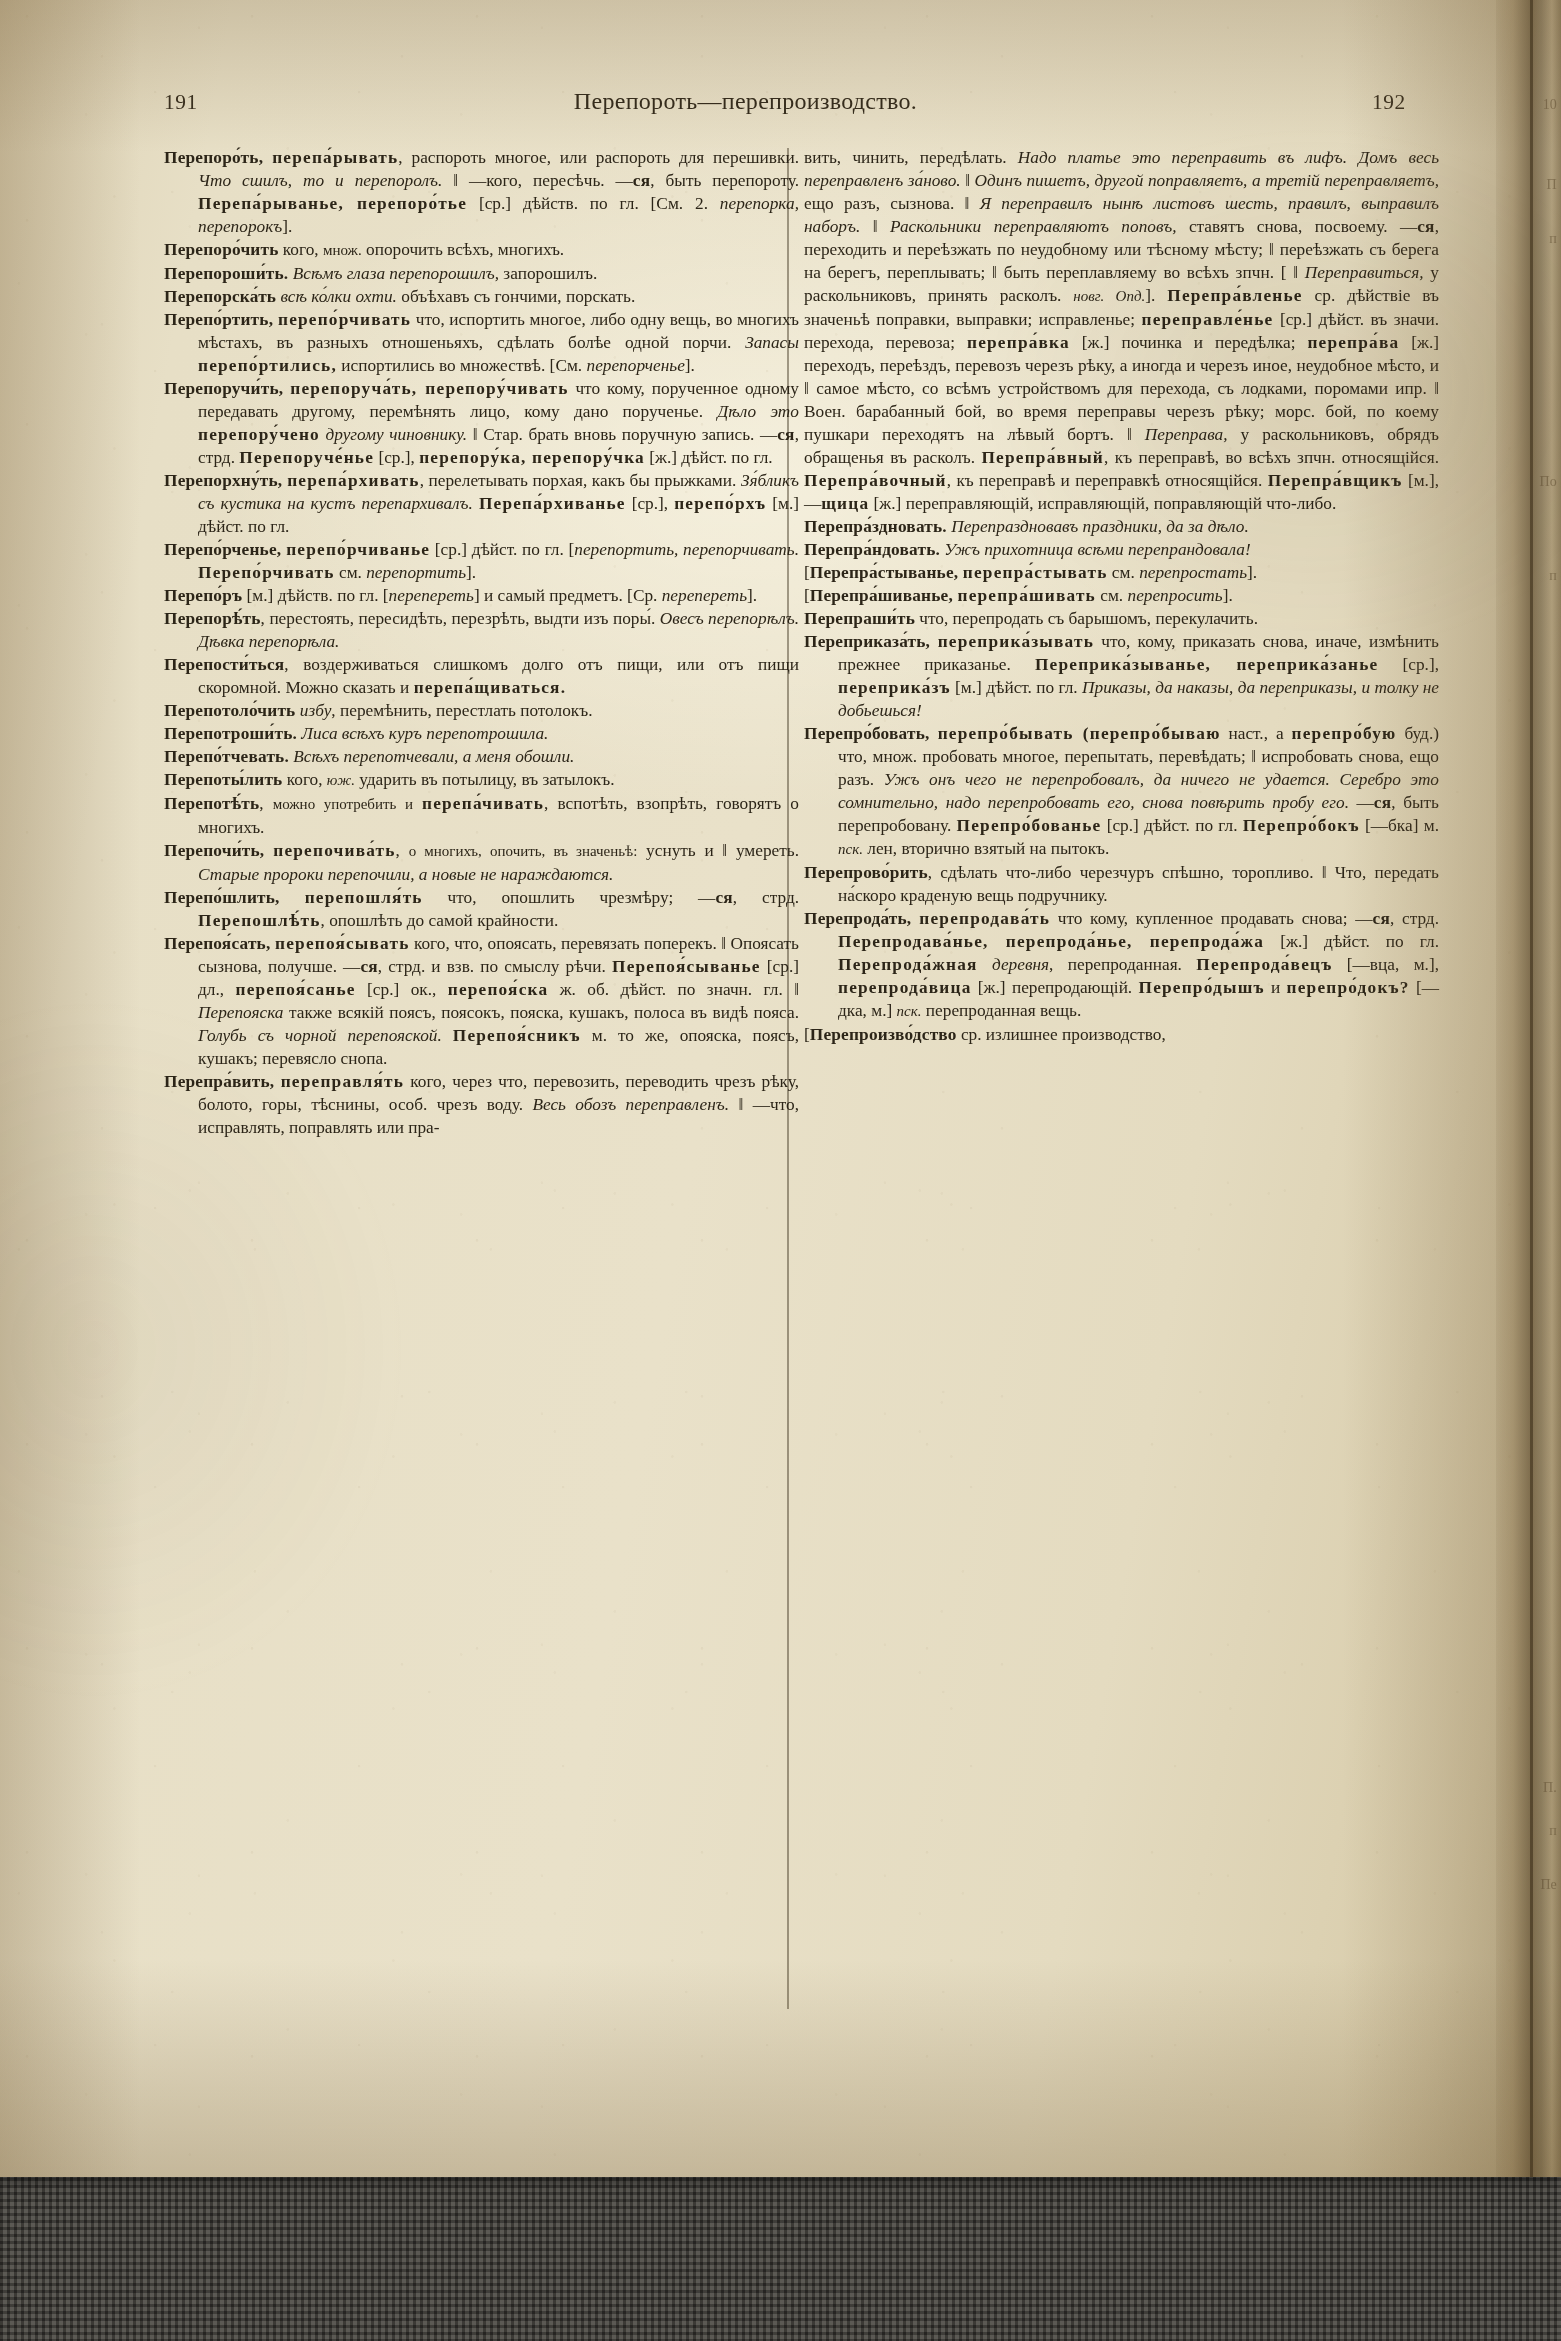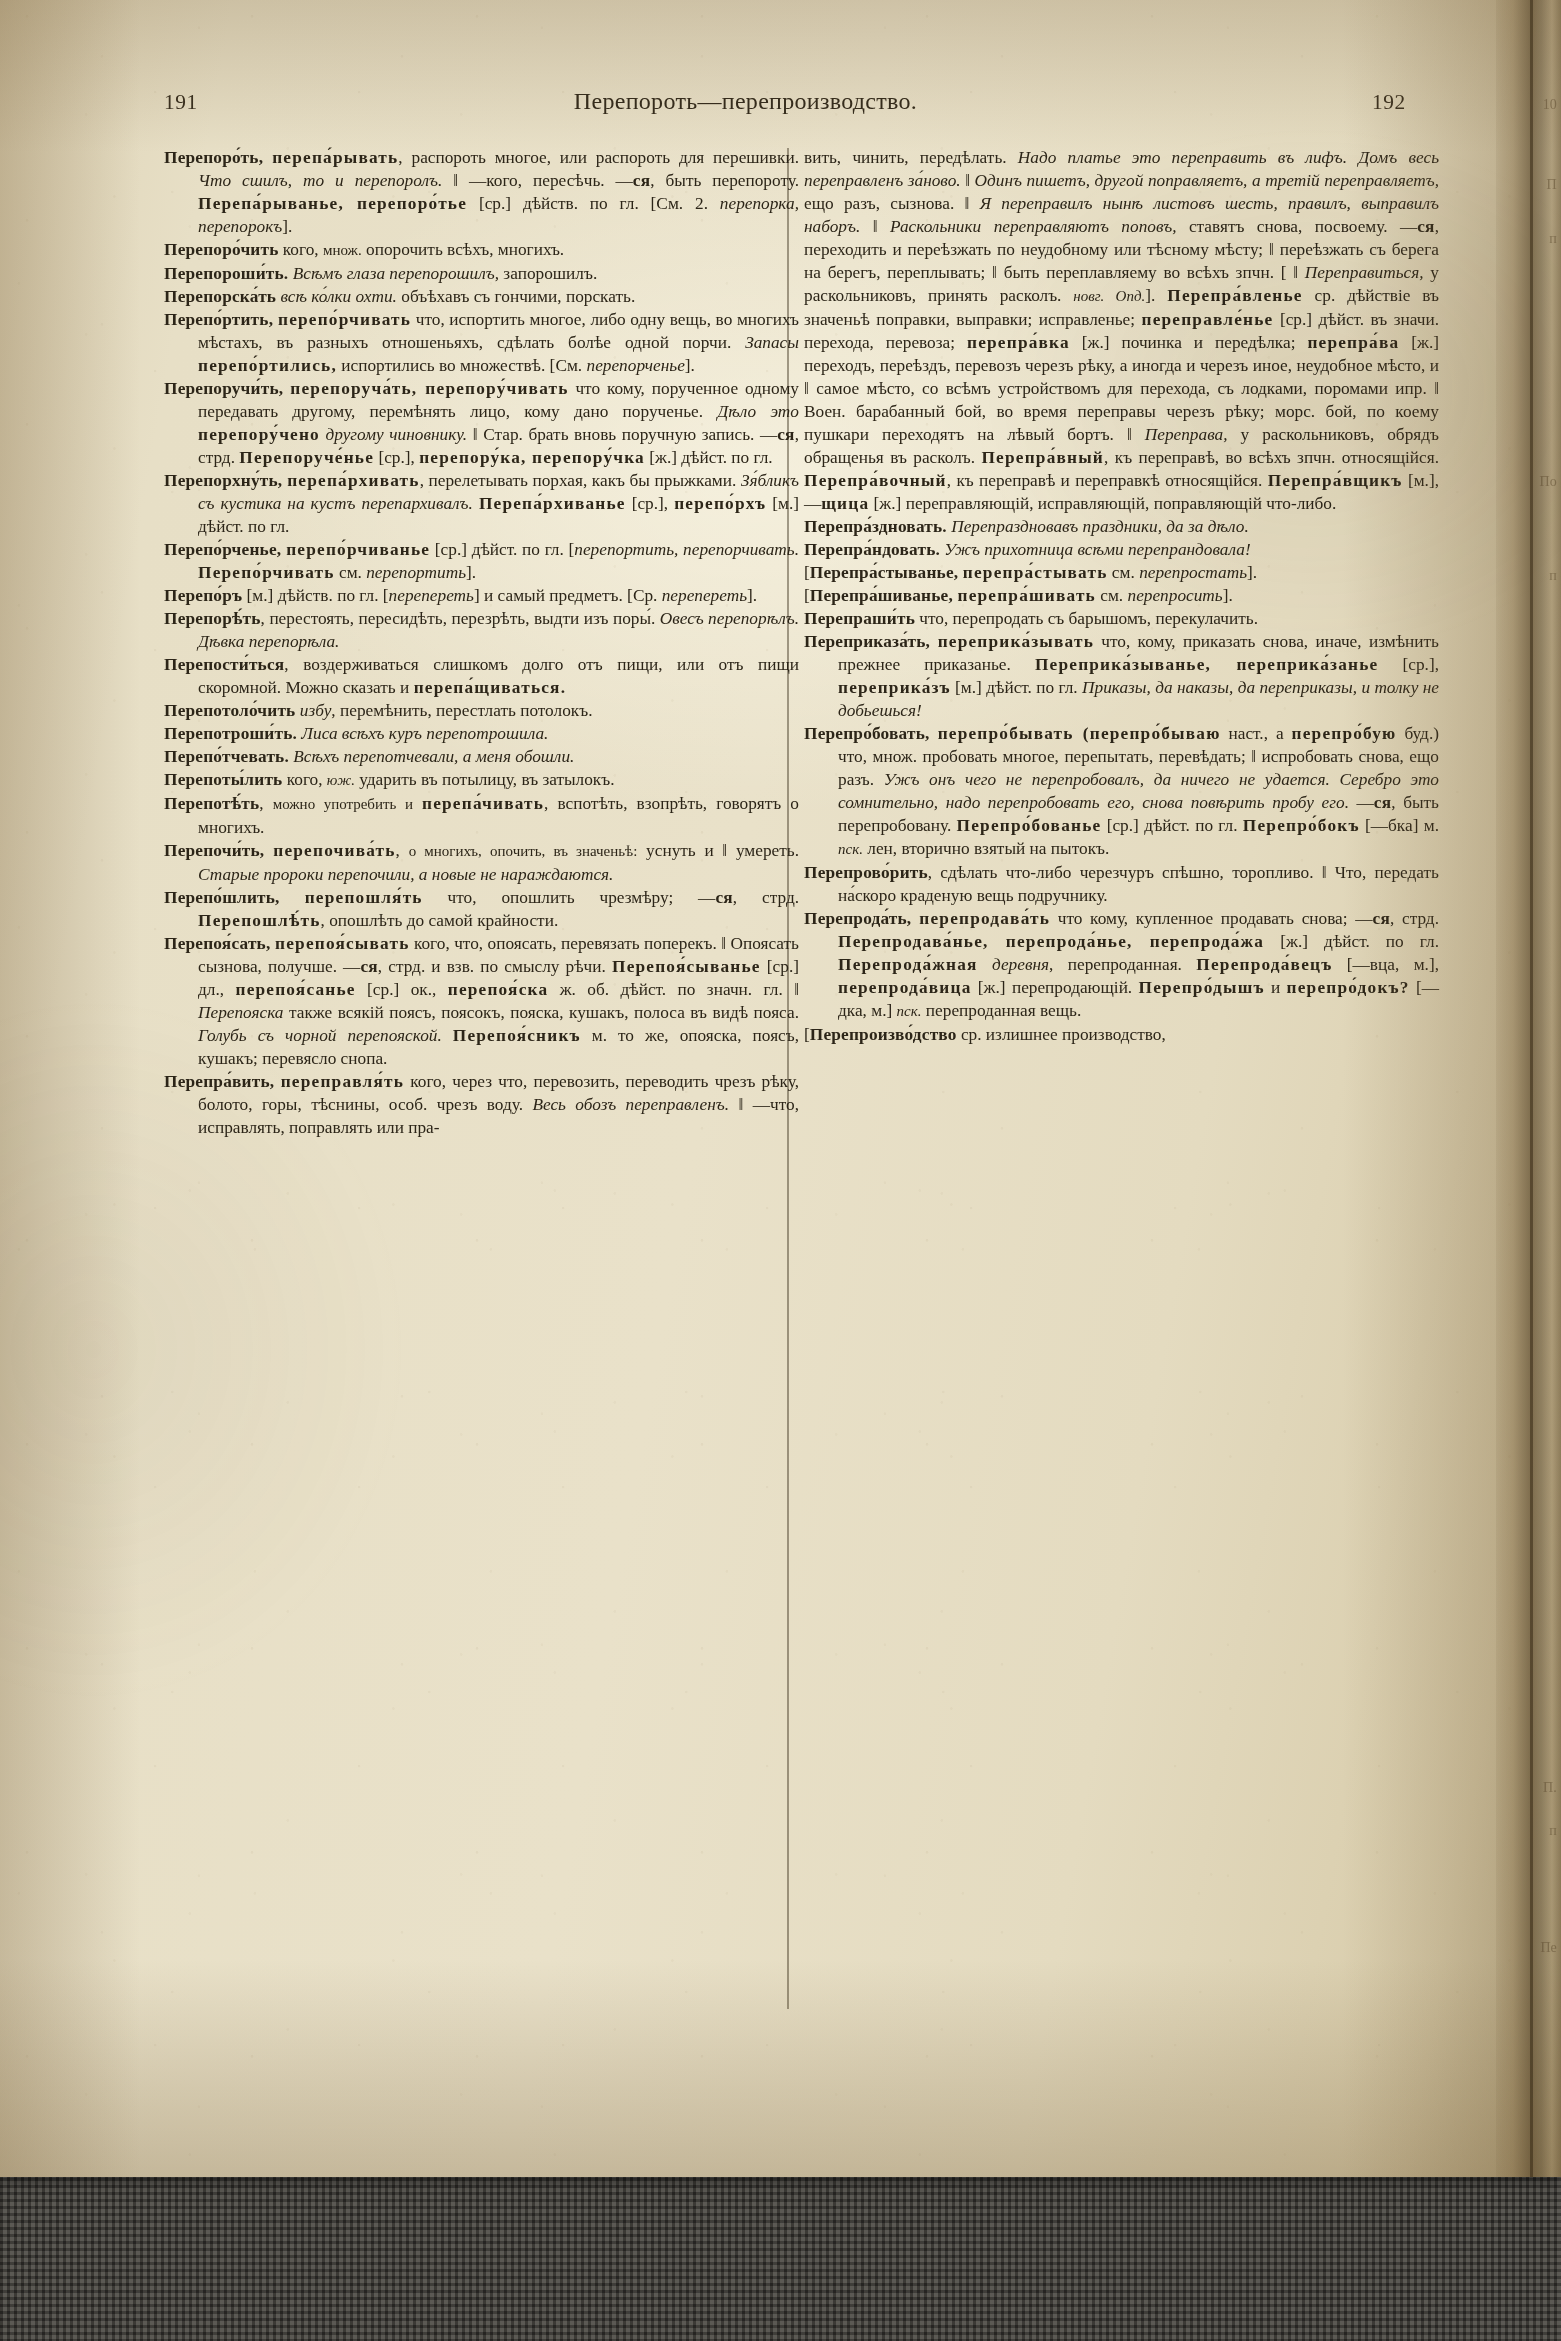"Пе" div.bleed { top: 1940px -> 1877px }
